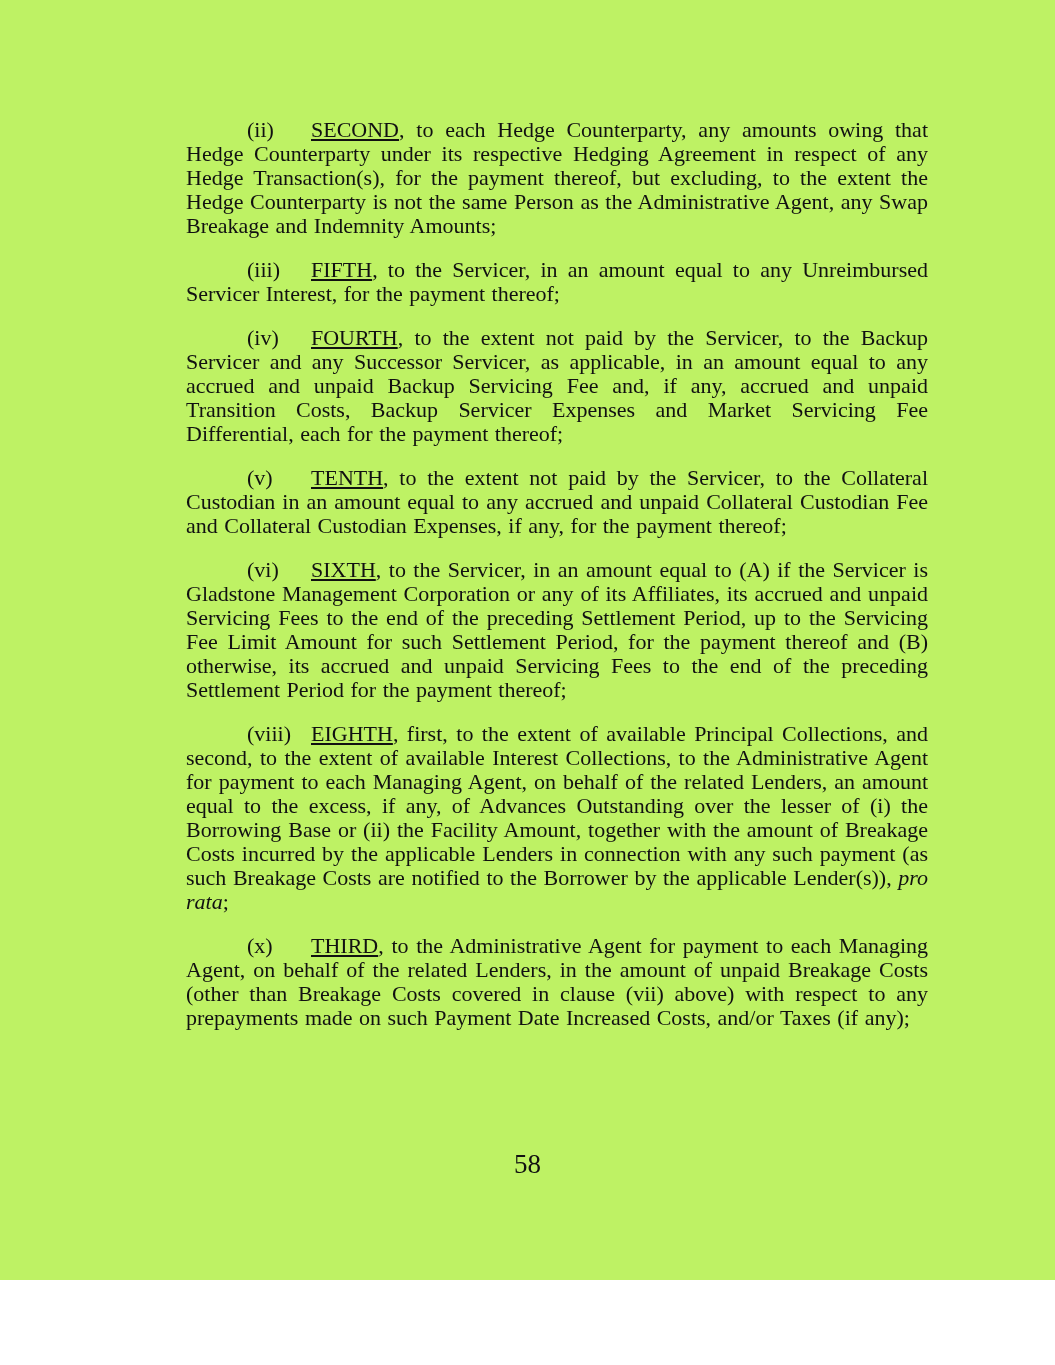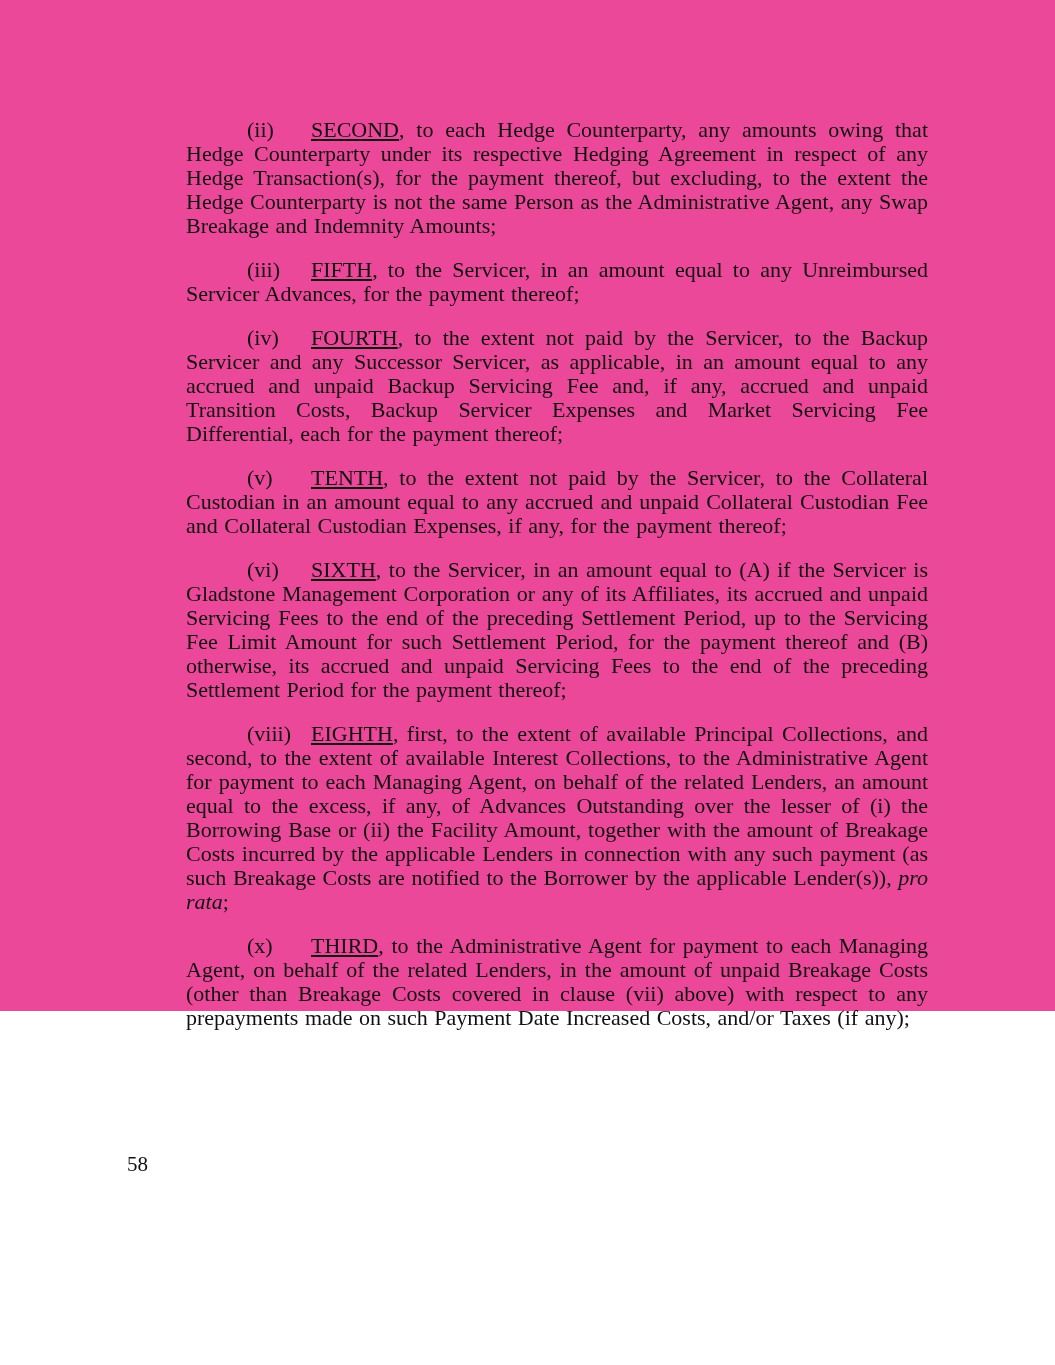"(ii) SECOND, to each Hedge" .page { background: #ec4899 -> #bef264; height: 1011px -> 1280px }
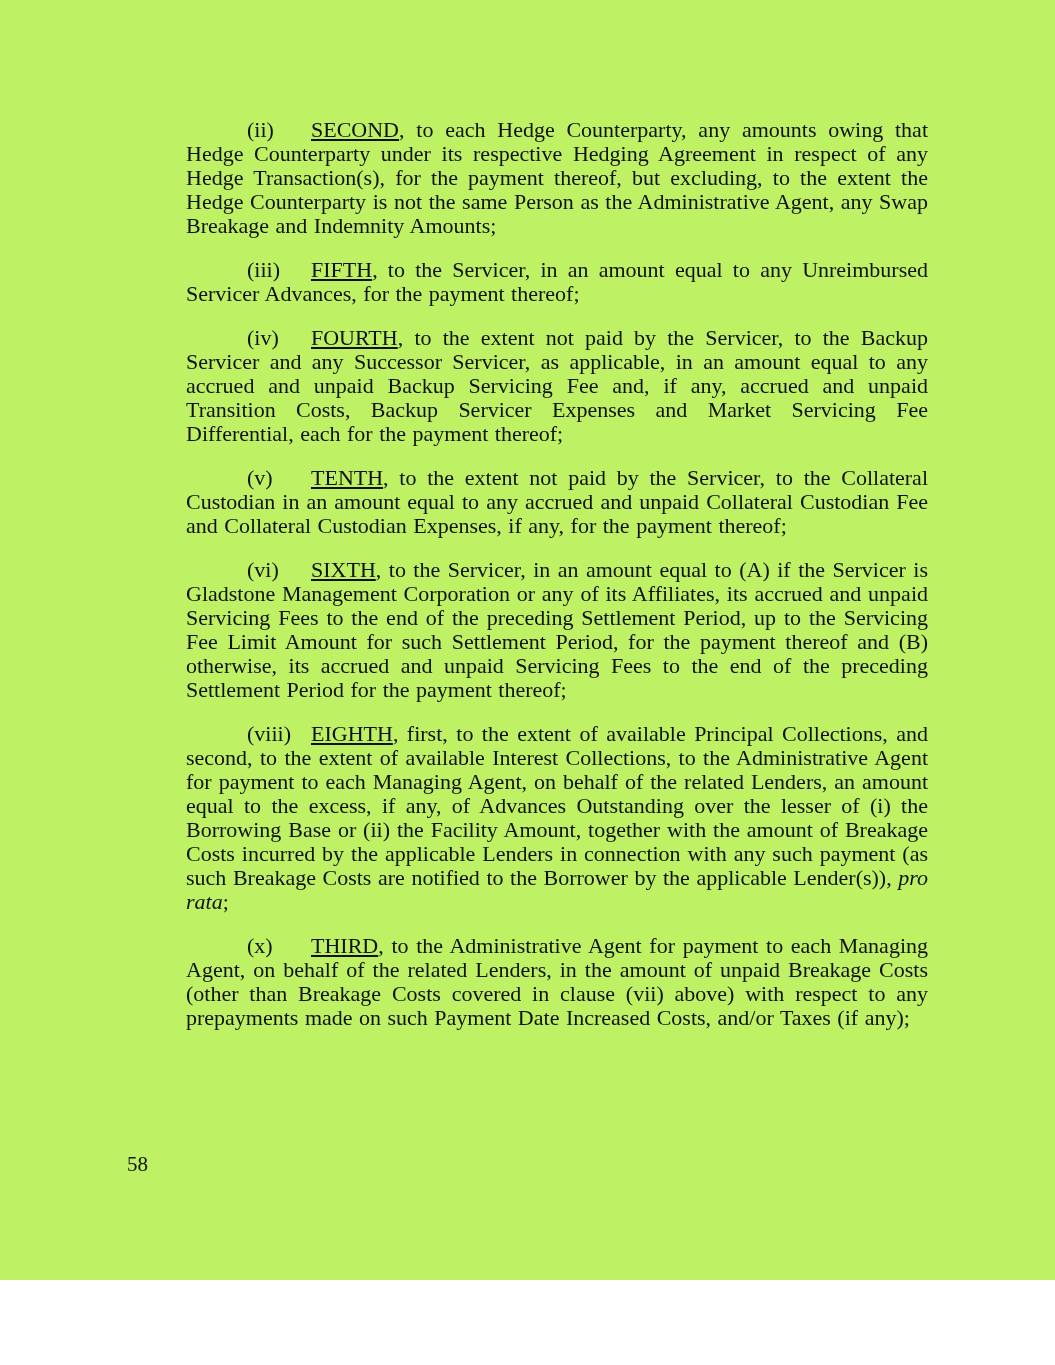", to the Servicer, in an amount equal to any" span { text: Advances -> Interest }
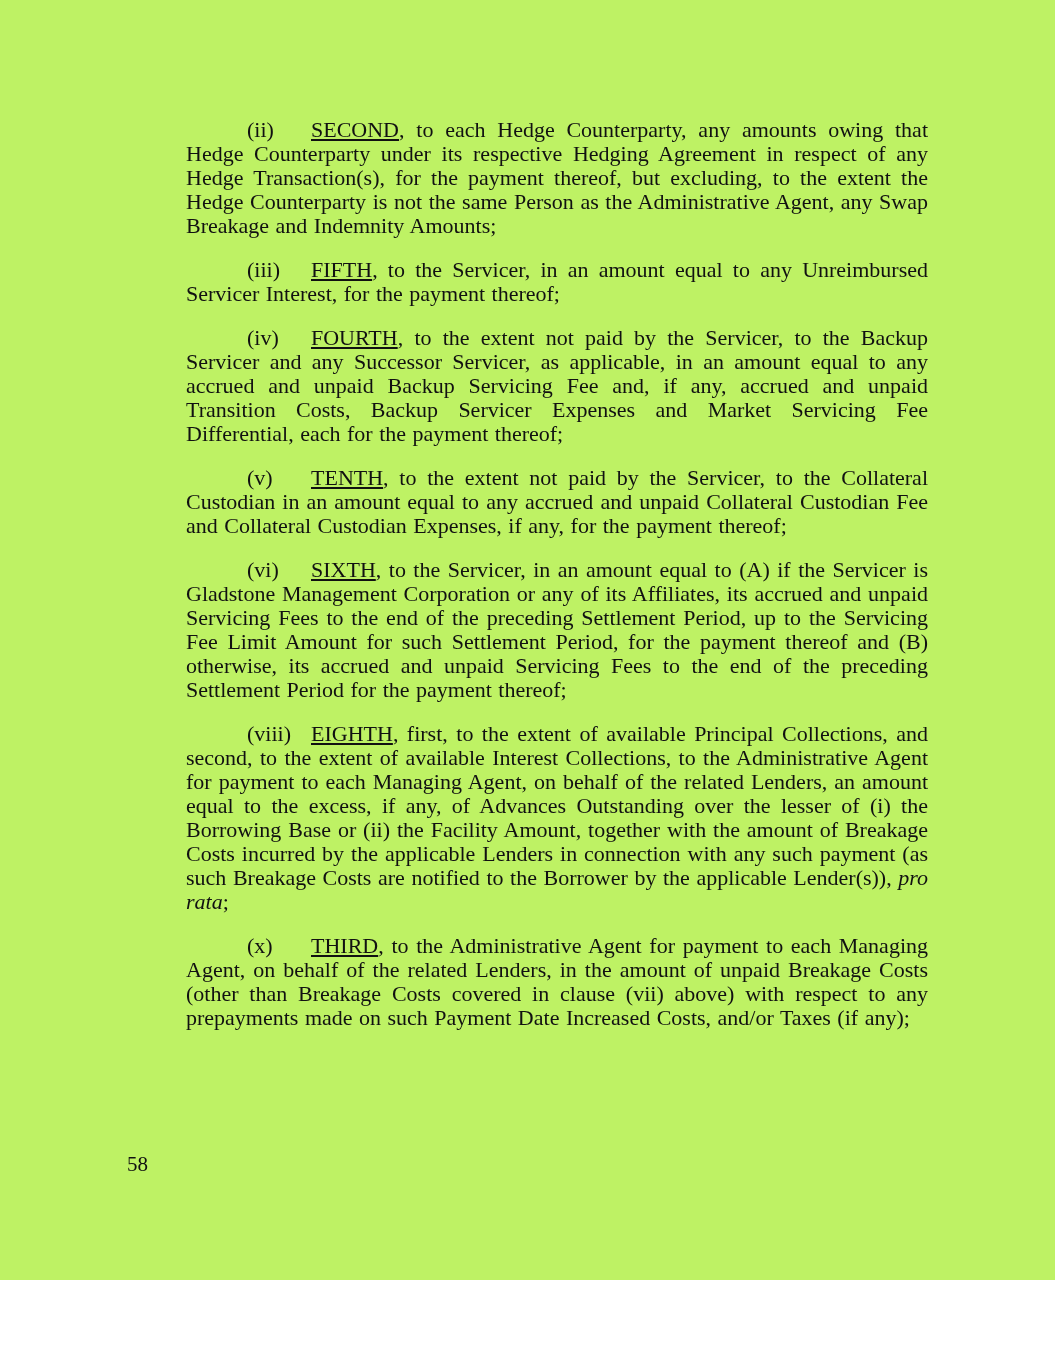"58" .footer { font-size: 21px -> 27px; text-align: left -> center }
